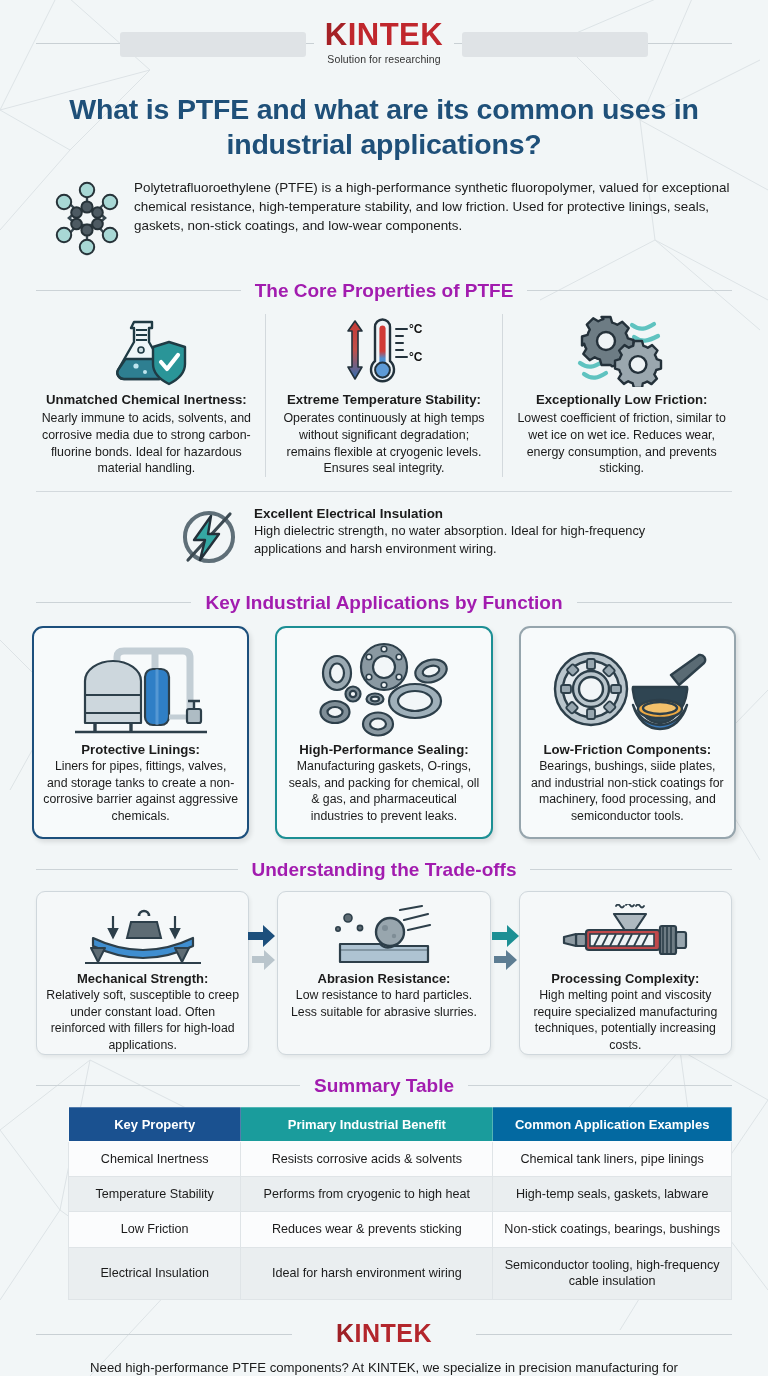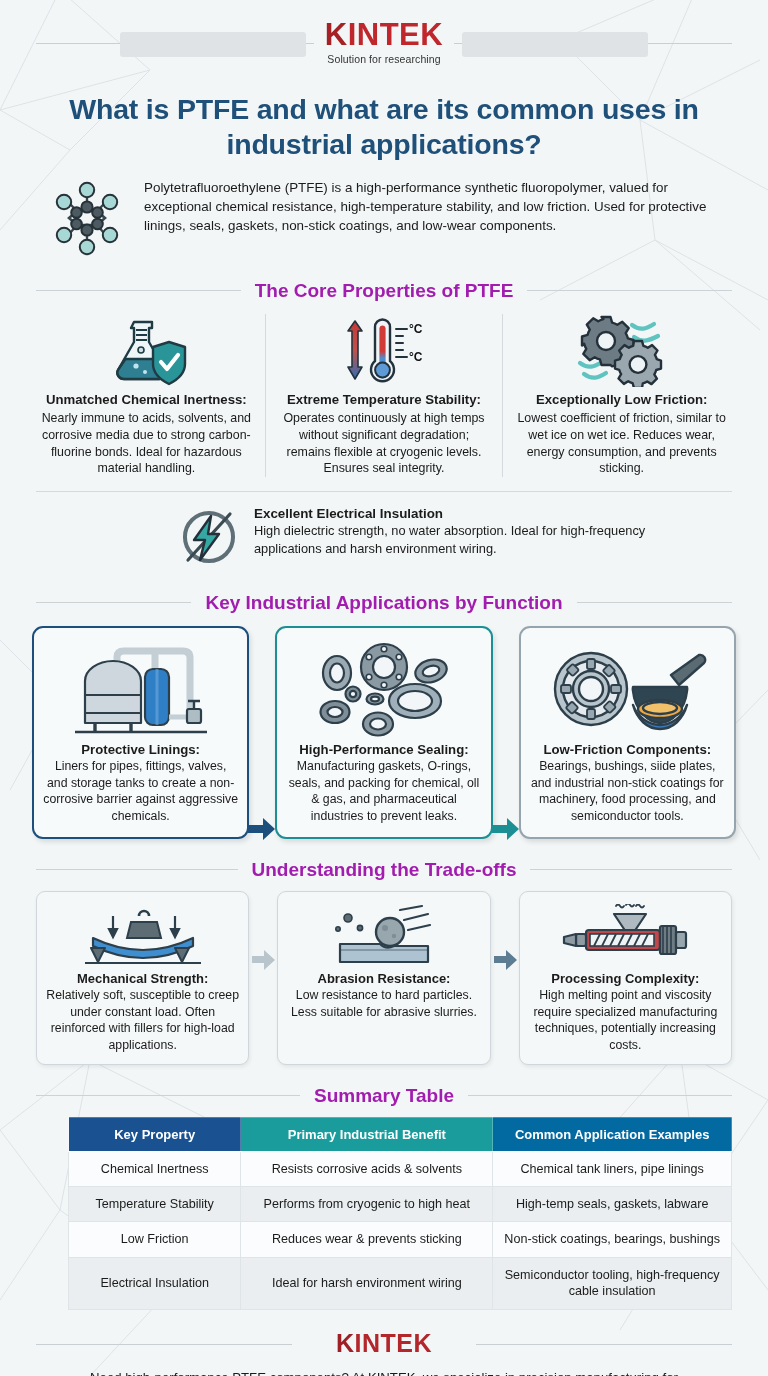"Polytetrafluoroethylene (PTFE) is a" .intro { gap: 18px -> 8px }
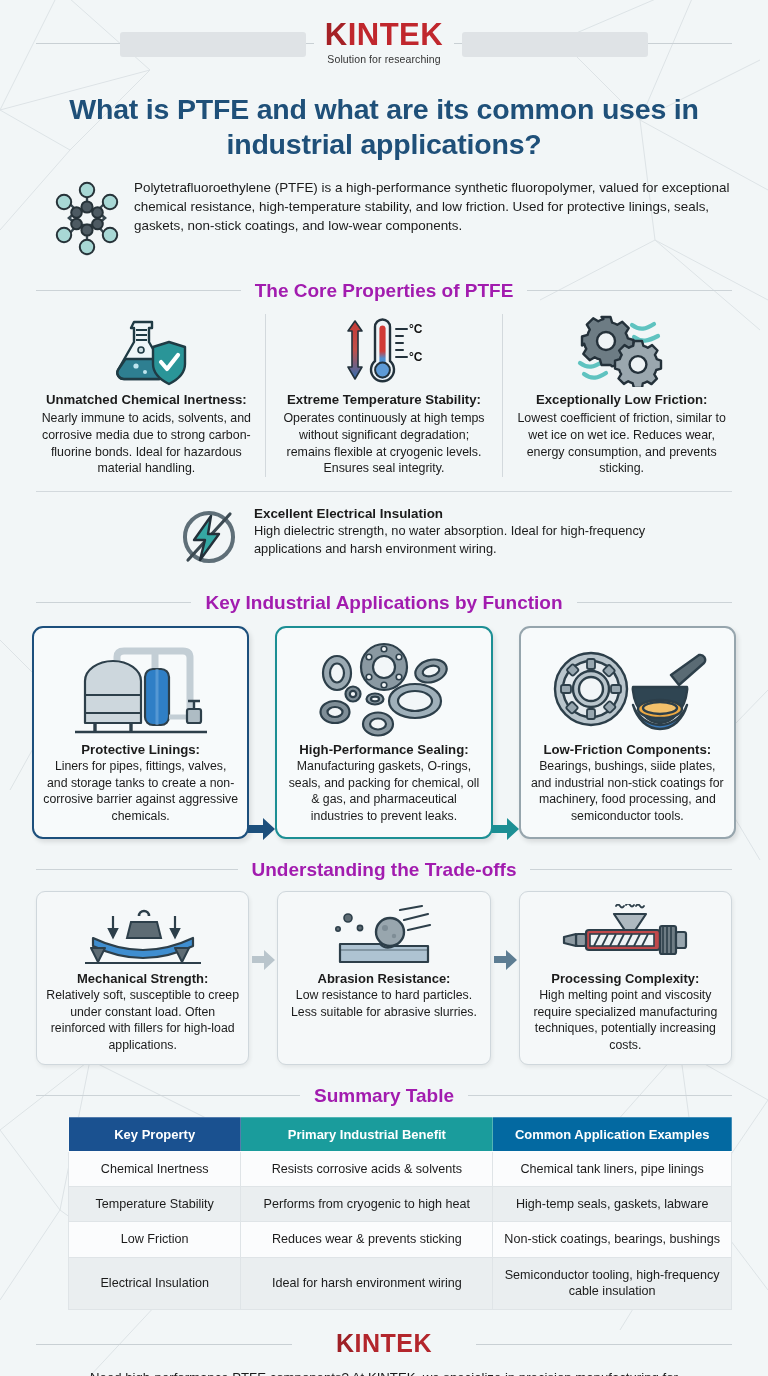"Protective Linings:" .cards { align-items: center -> flex-end }
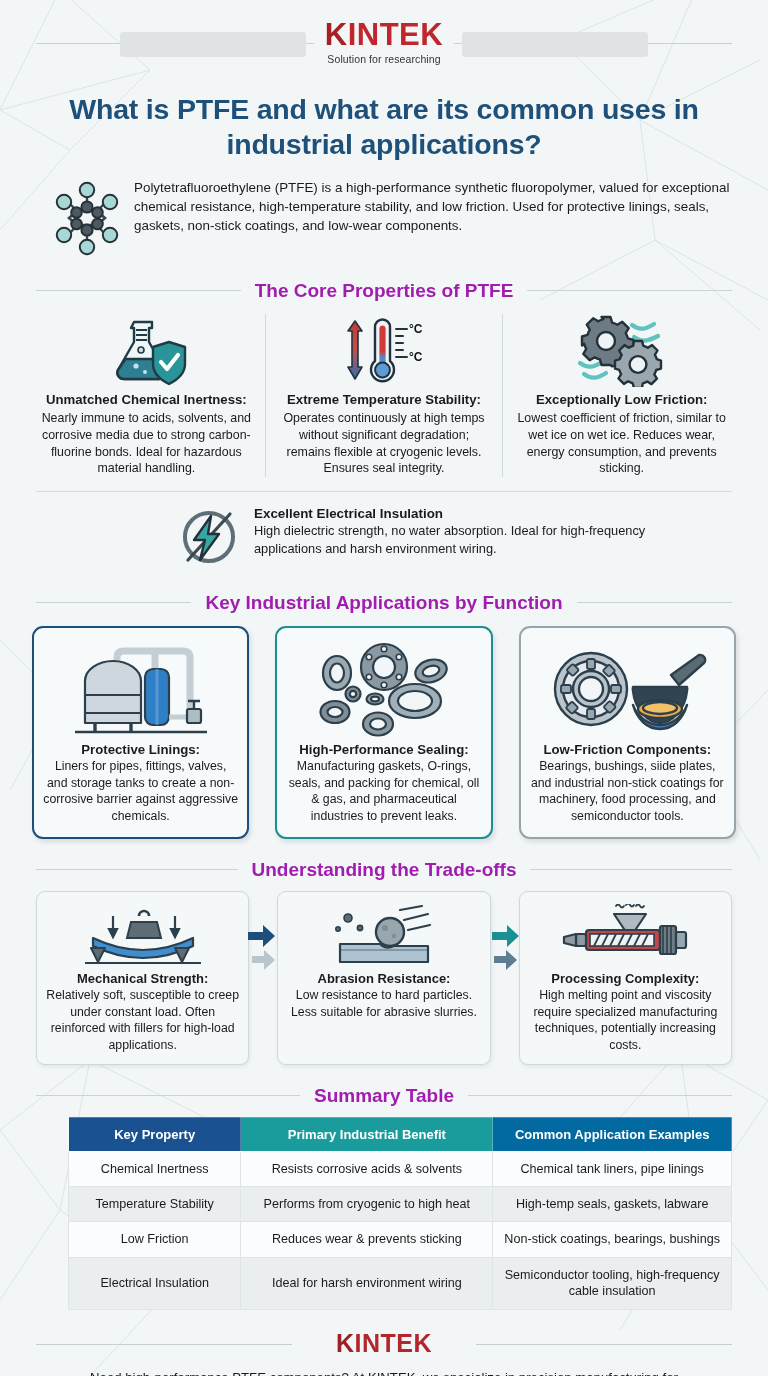"Mechanical Strength:" .tcard { padding: 10px 8px 10px 8px -> 10px 8px 0 8px }
